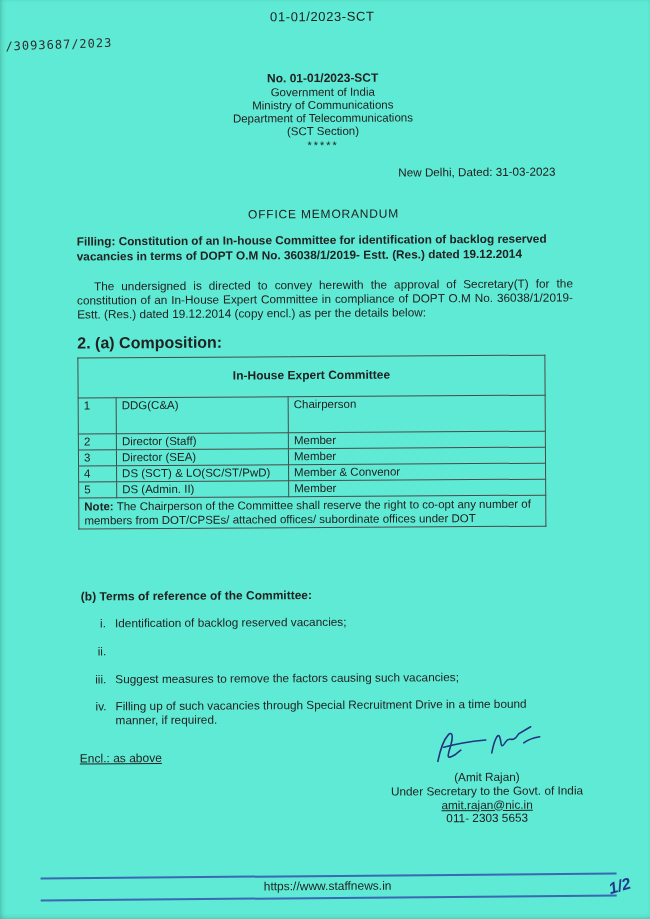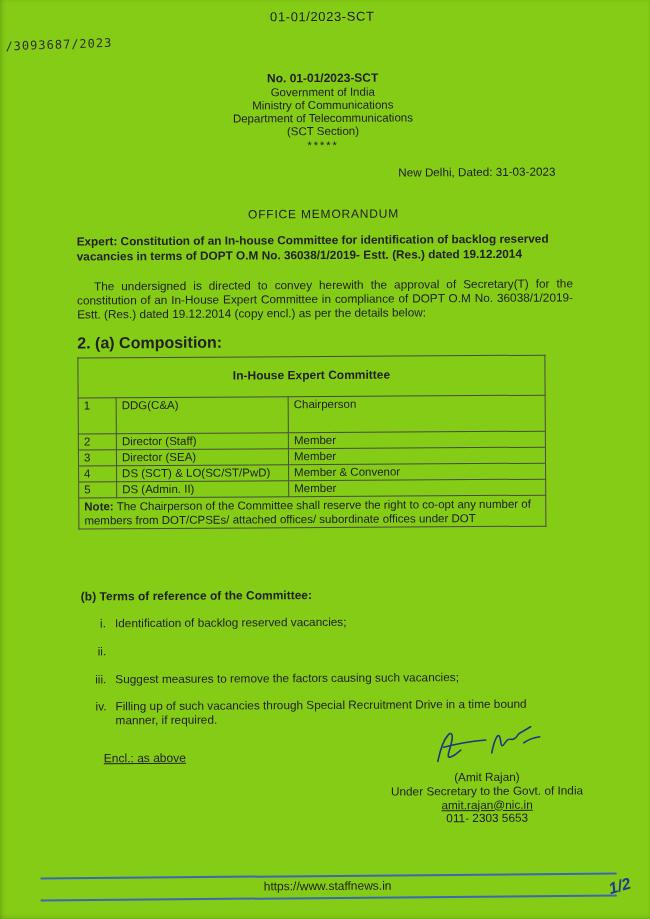"01-01/2023-SCT" .page { background: #84cc16 -> #5eead4 }
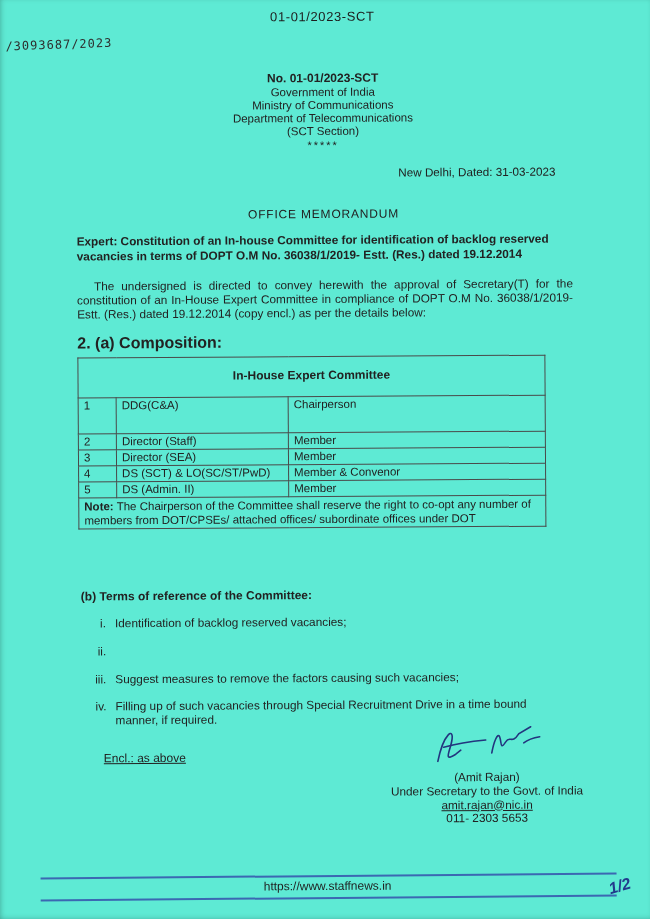"Expert:" span { text: Expert -> Filling }
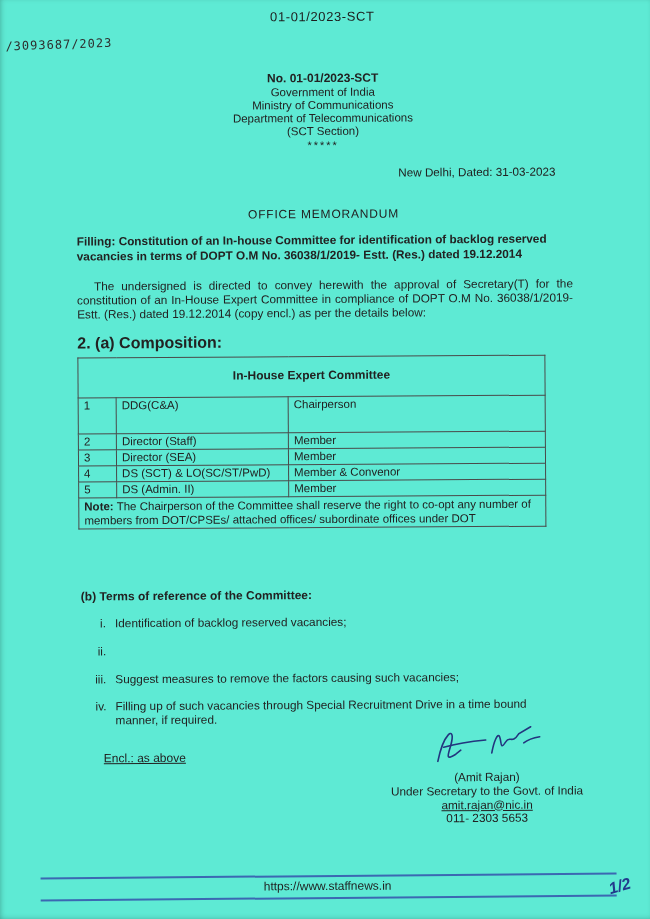"Encl.: as above" .encl { margin-left: 24px -> none }
